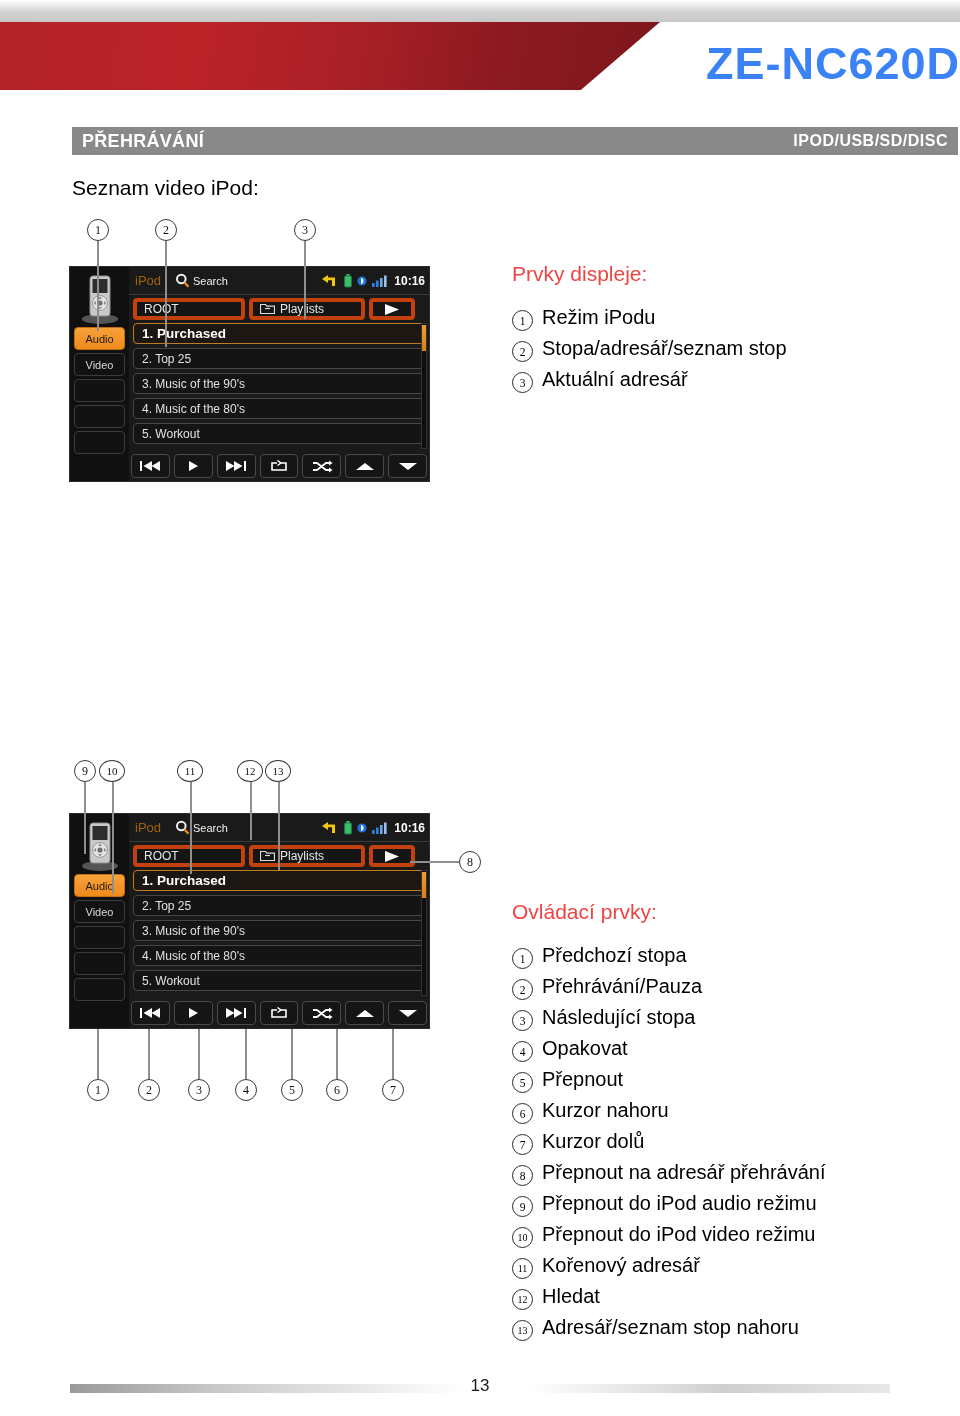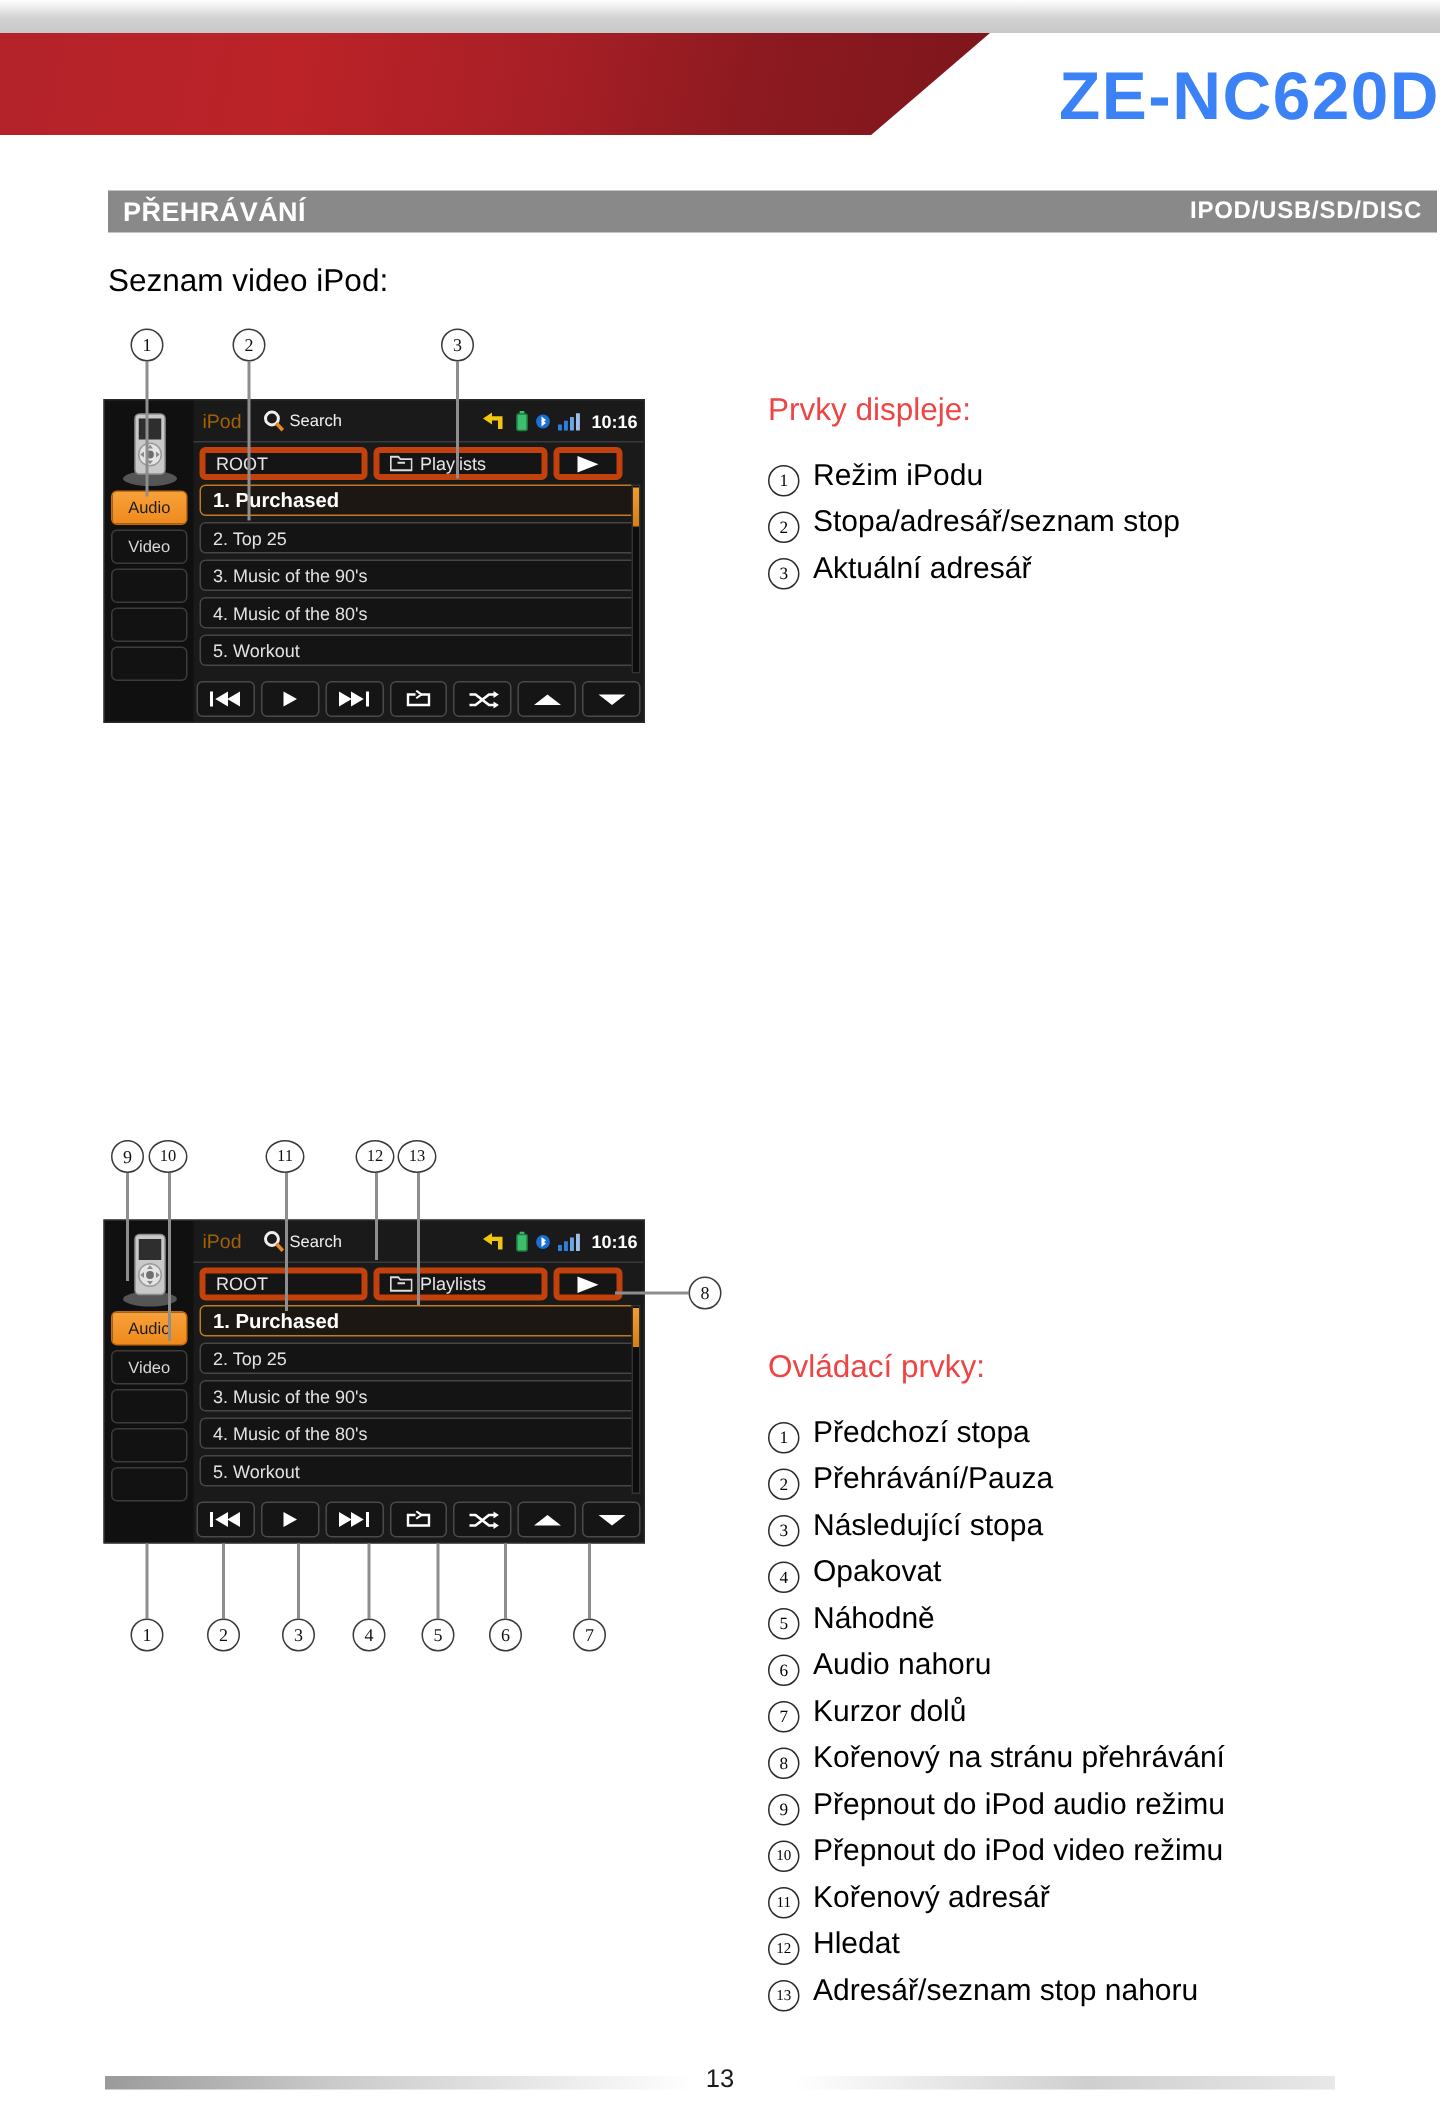"Náhodně" span { text: Náhodně -> Přepnout }
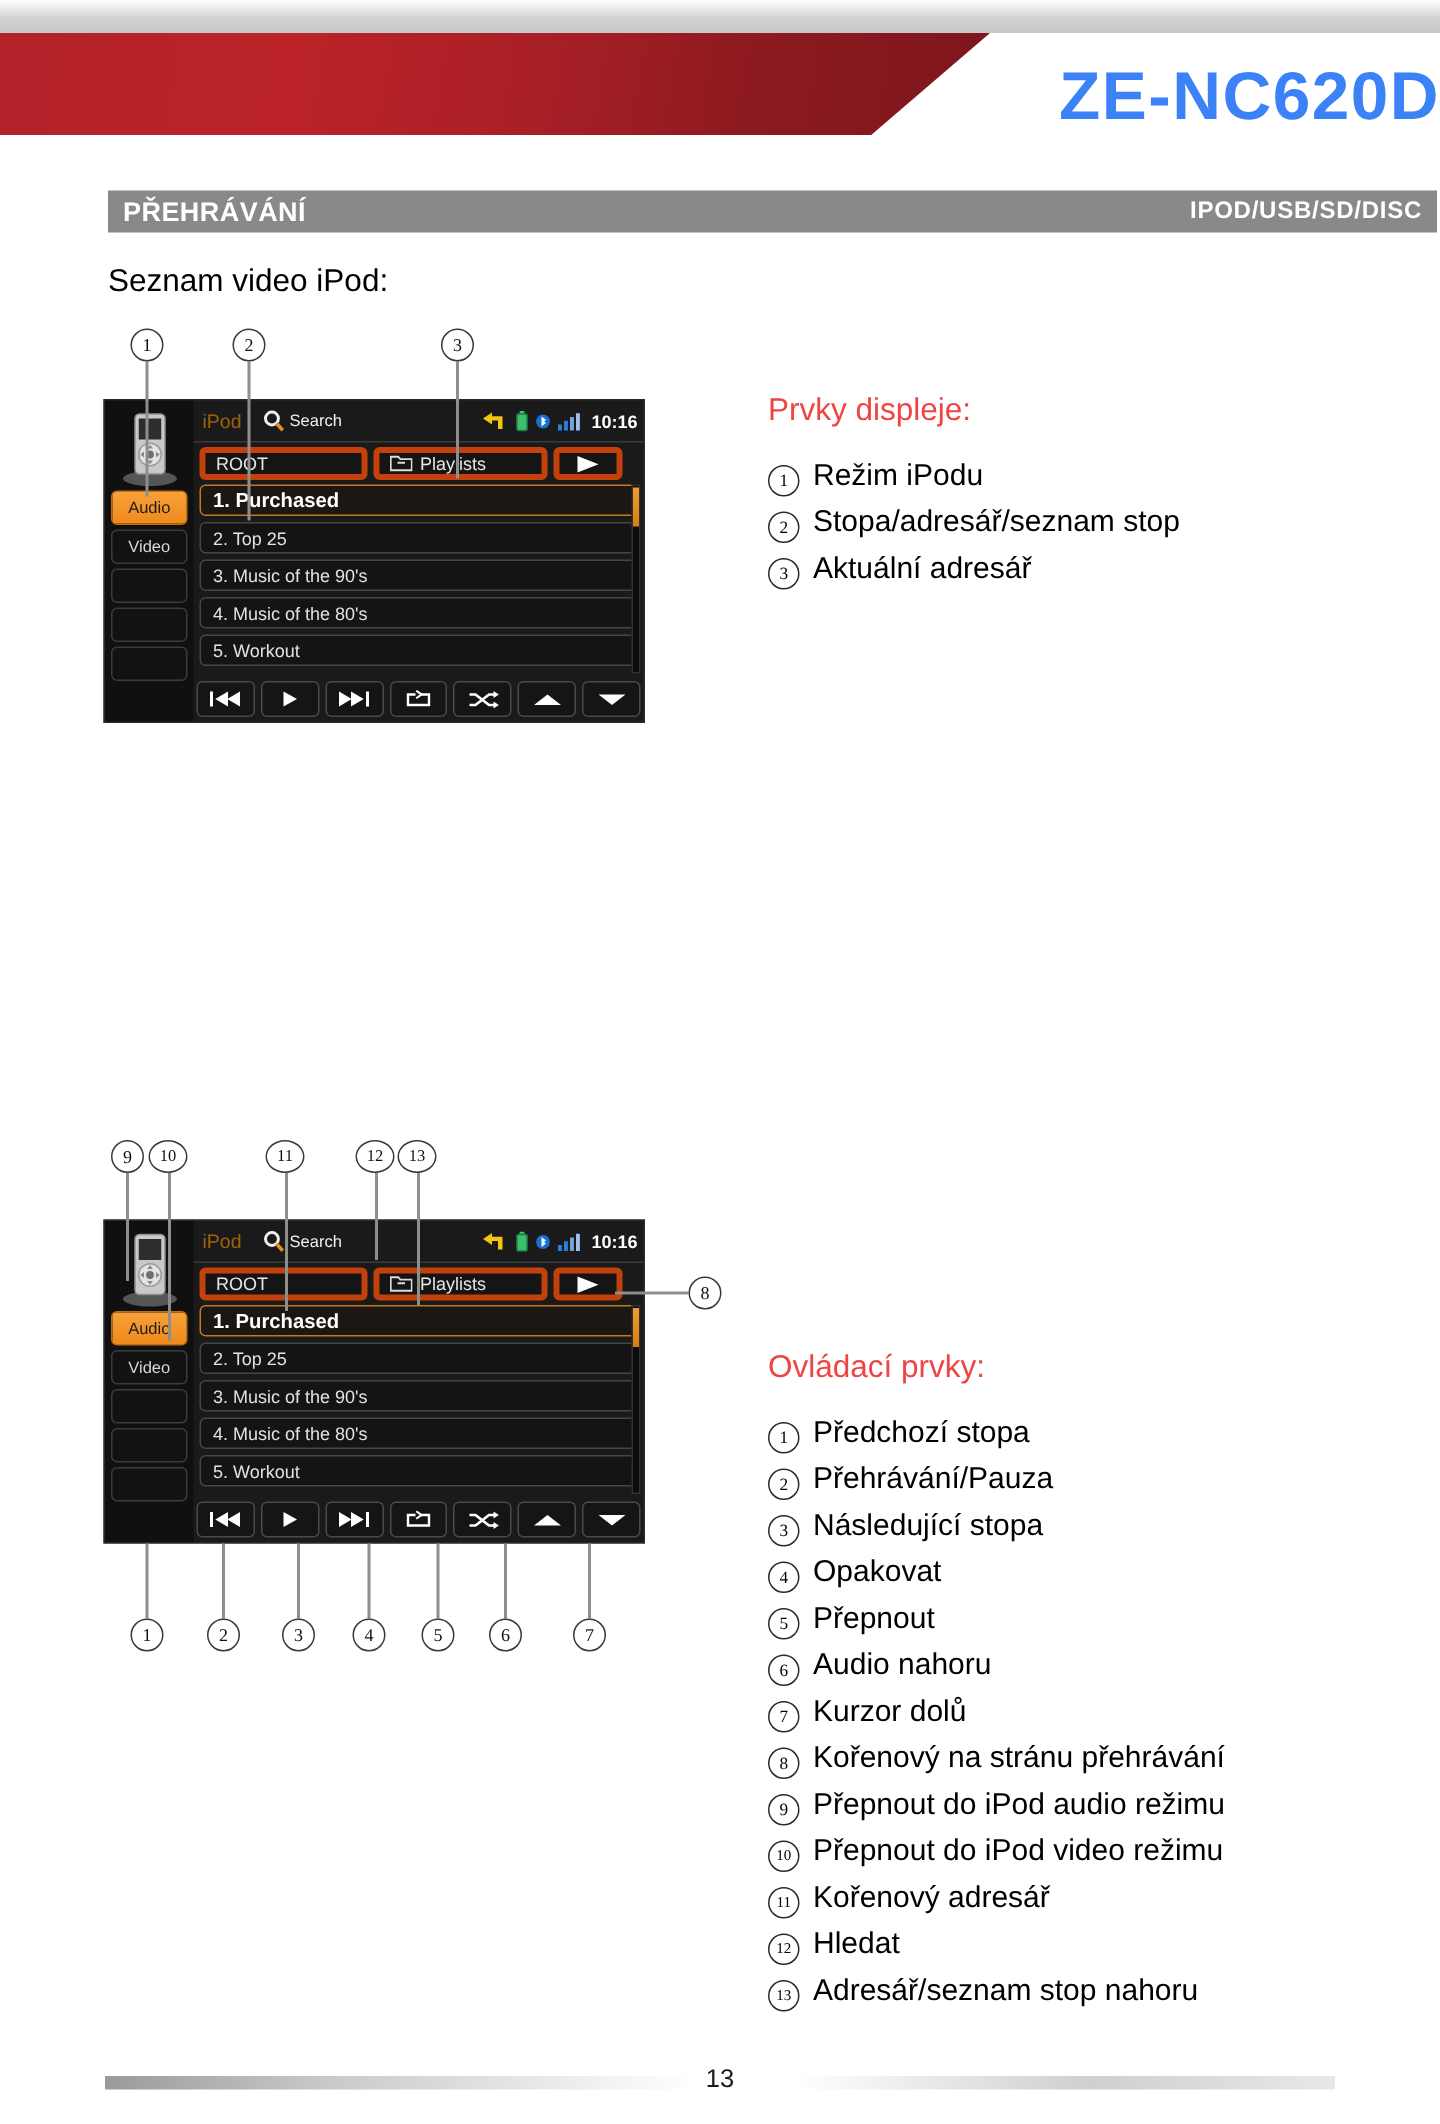"Audio nahoru" span { text: Audio -> Kurzor }
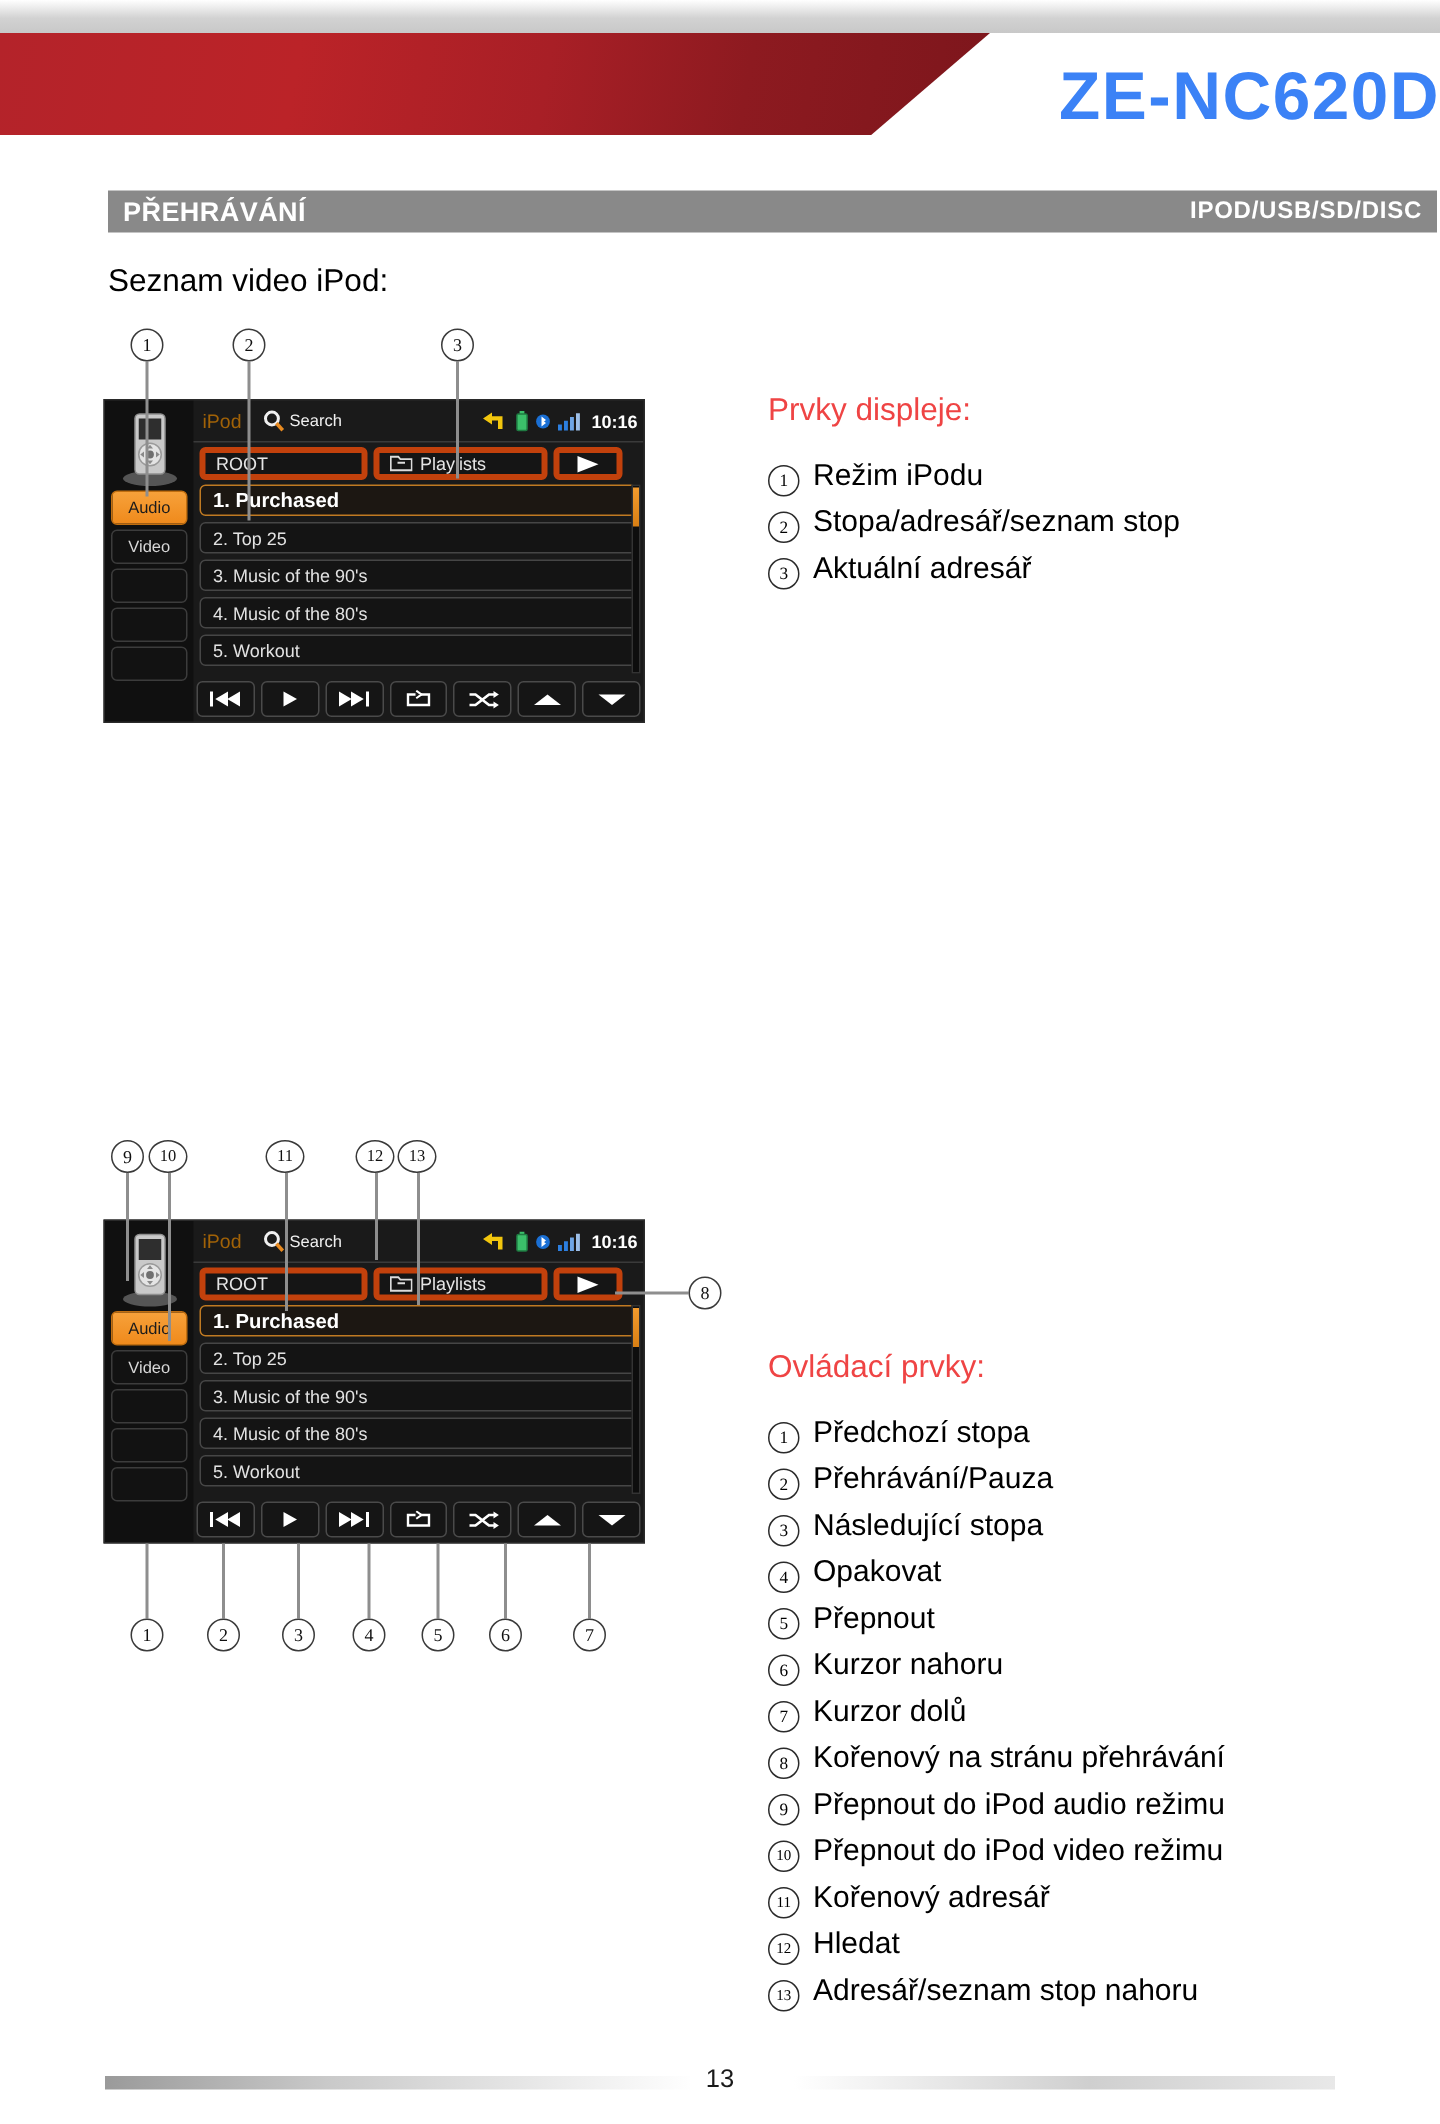"Kořenový na stránu přehrávání" span { text: Kořenový na stránu -> Přepnout na adresář }
